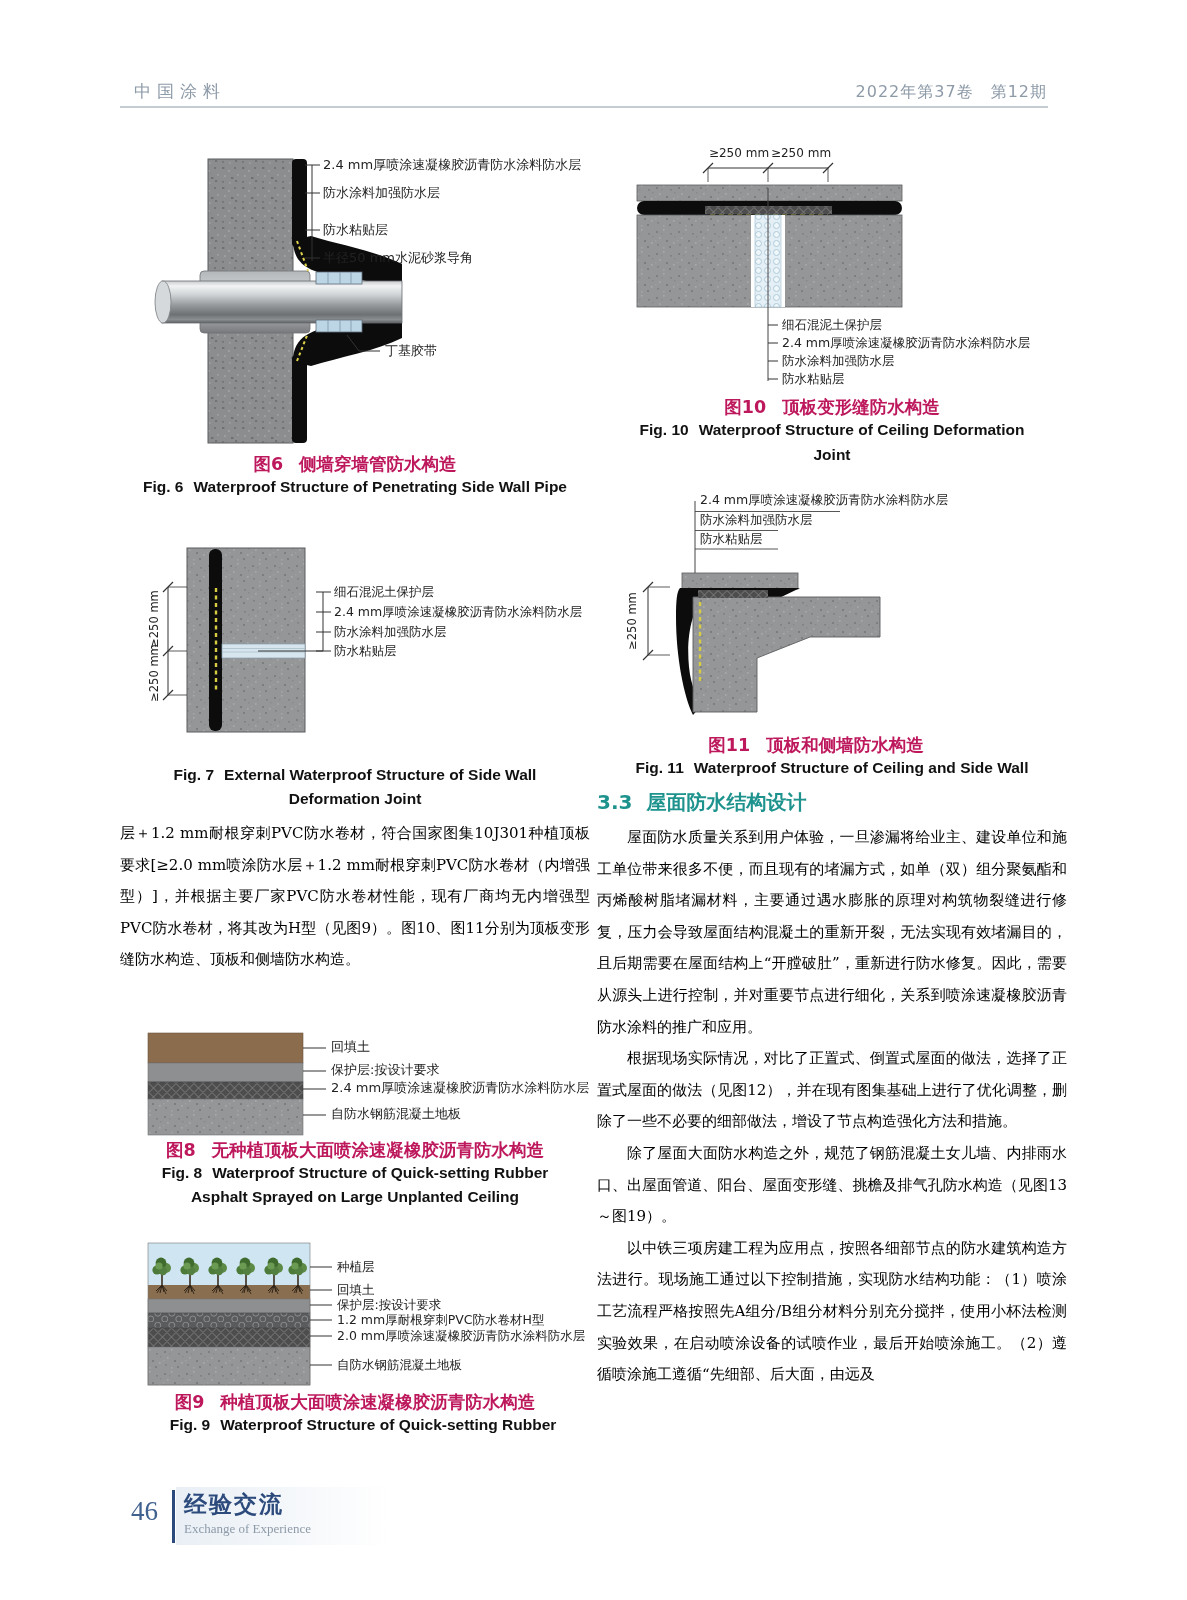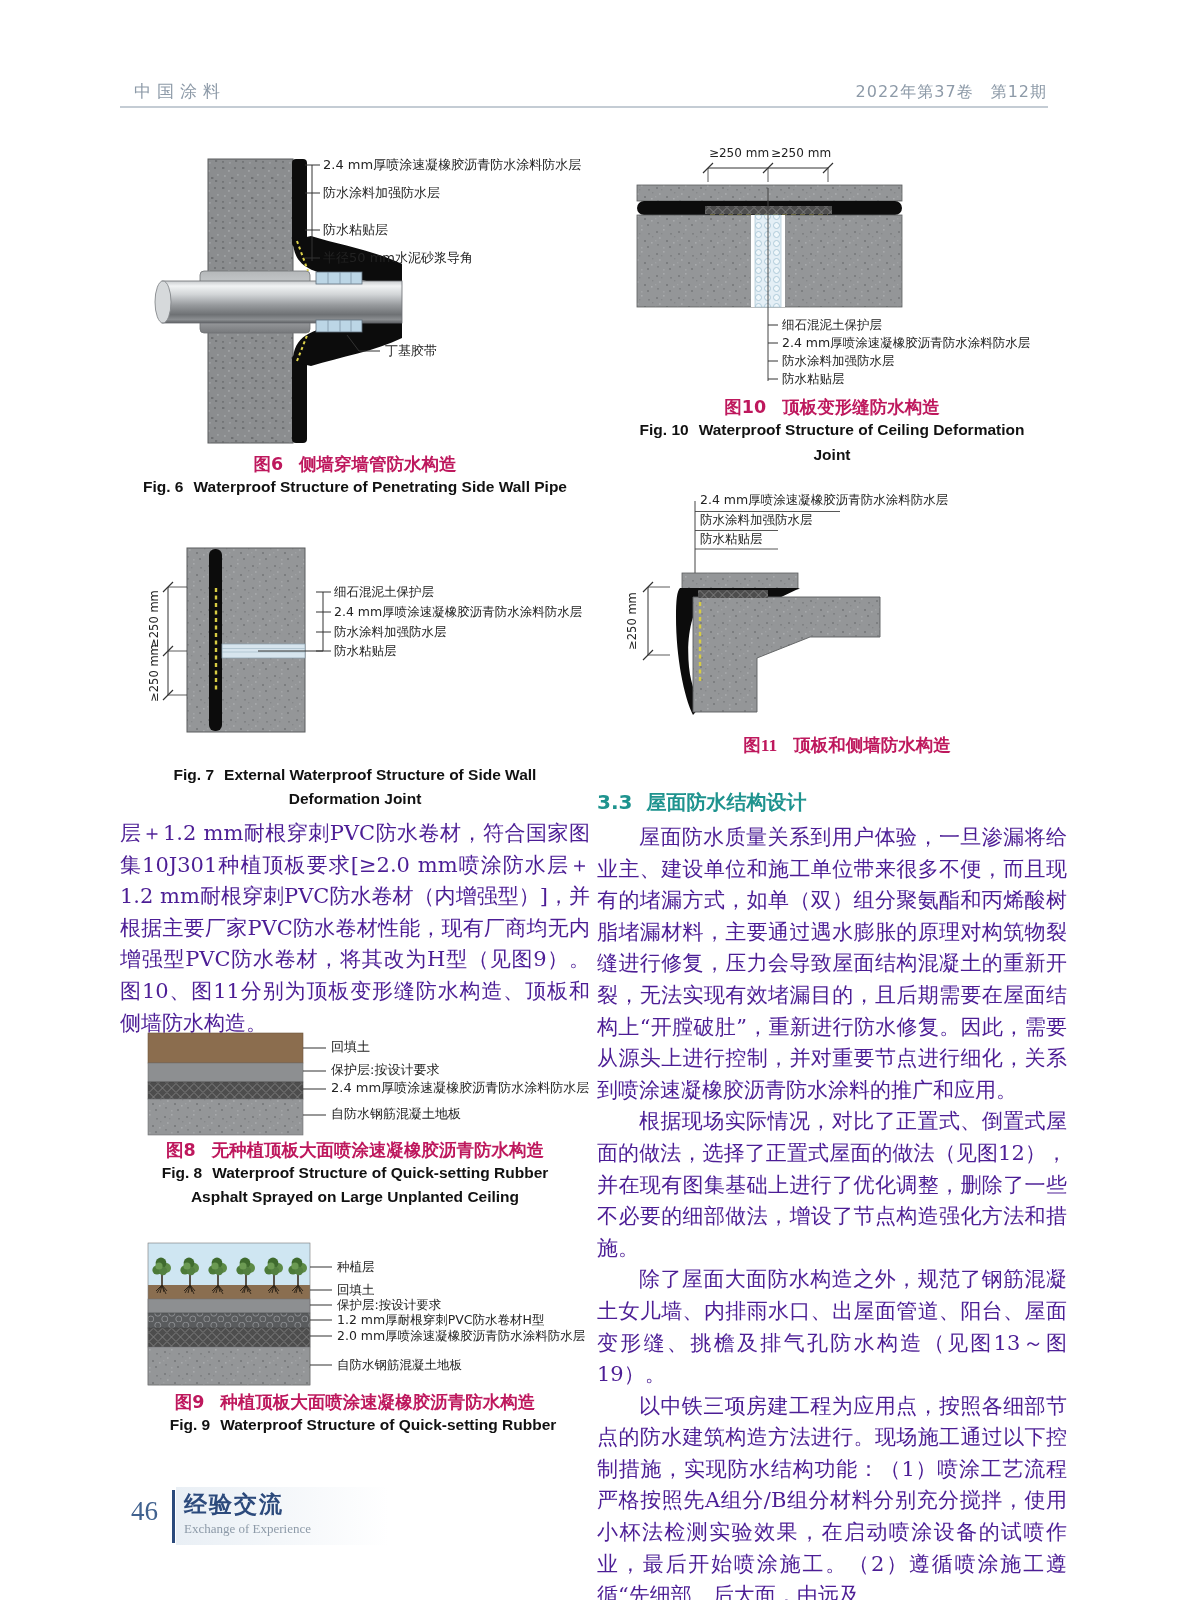"图11 顶板和侧墙防水构造" div.capzh { font-family: Liberation Serif, serif -> none; left: 612px -> 581px }
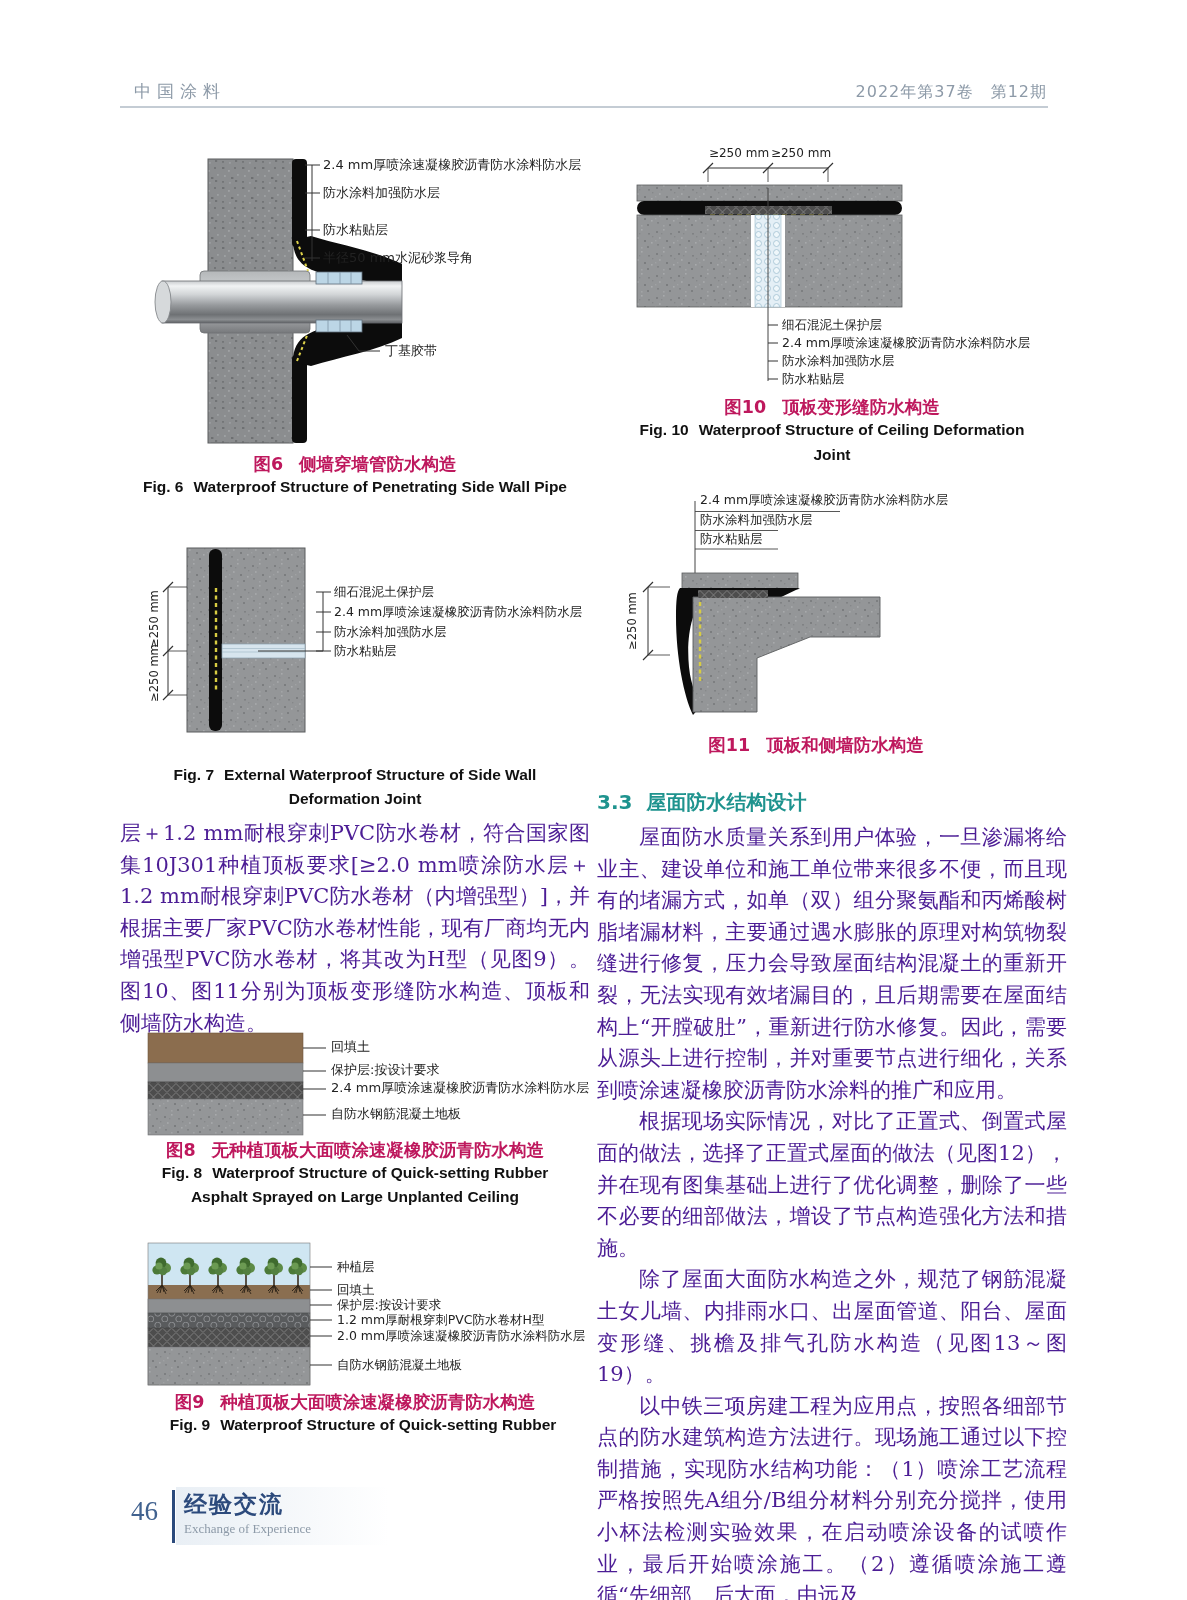"Fig. 11 Waterproof Structure of" div.capen { html: none -> <div> <span>Fig. 11</span><span></span><span>Waterproof Structure of Ceiling and Side Wall</span> </div> }
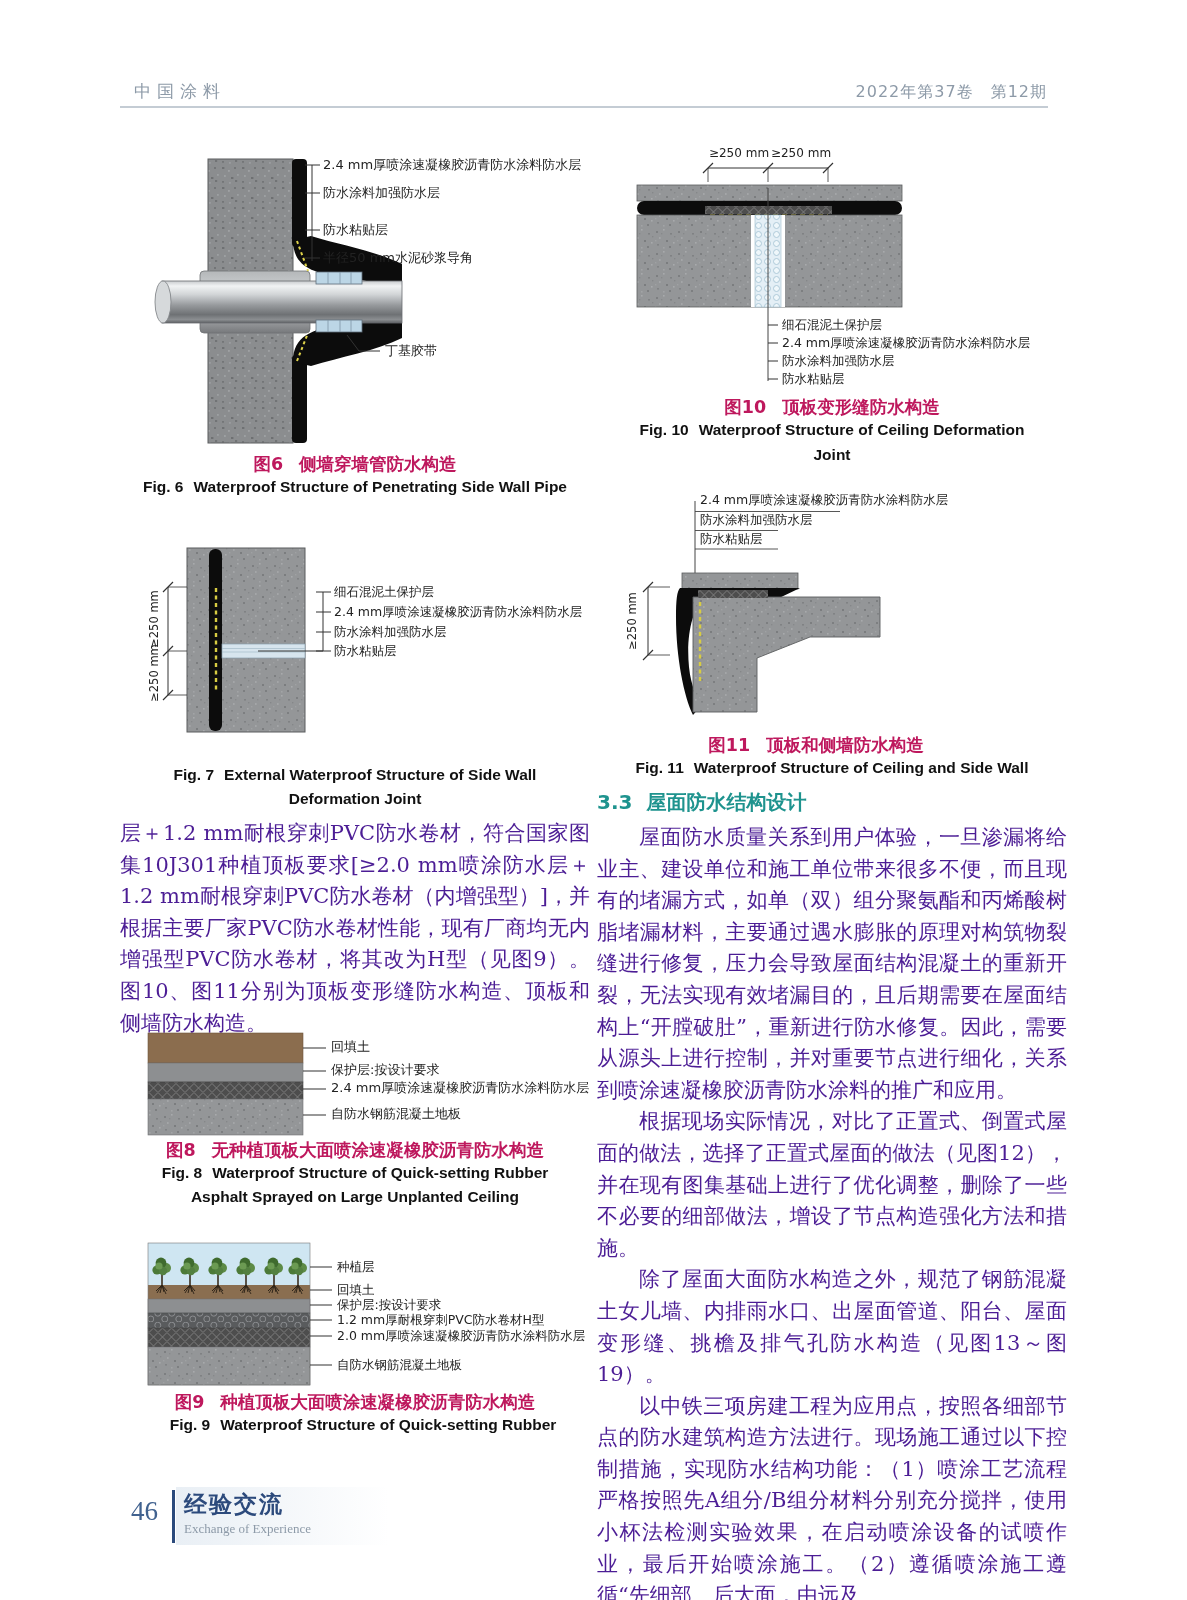"层＋1.2" .bodytext { color: #4c1d95 -> #000000; font-size: 21px -> 15px }
